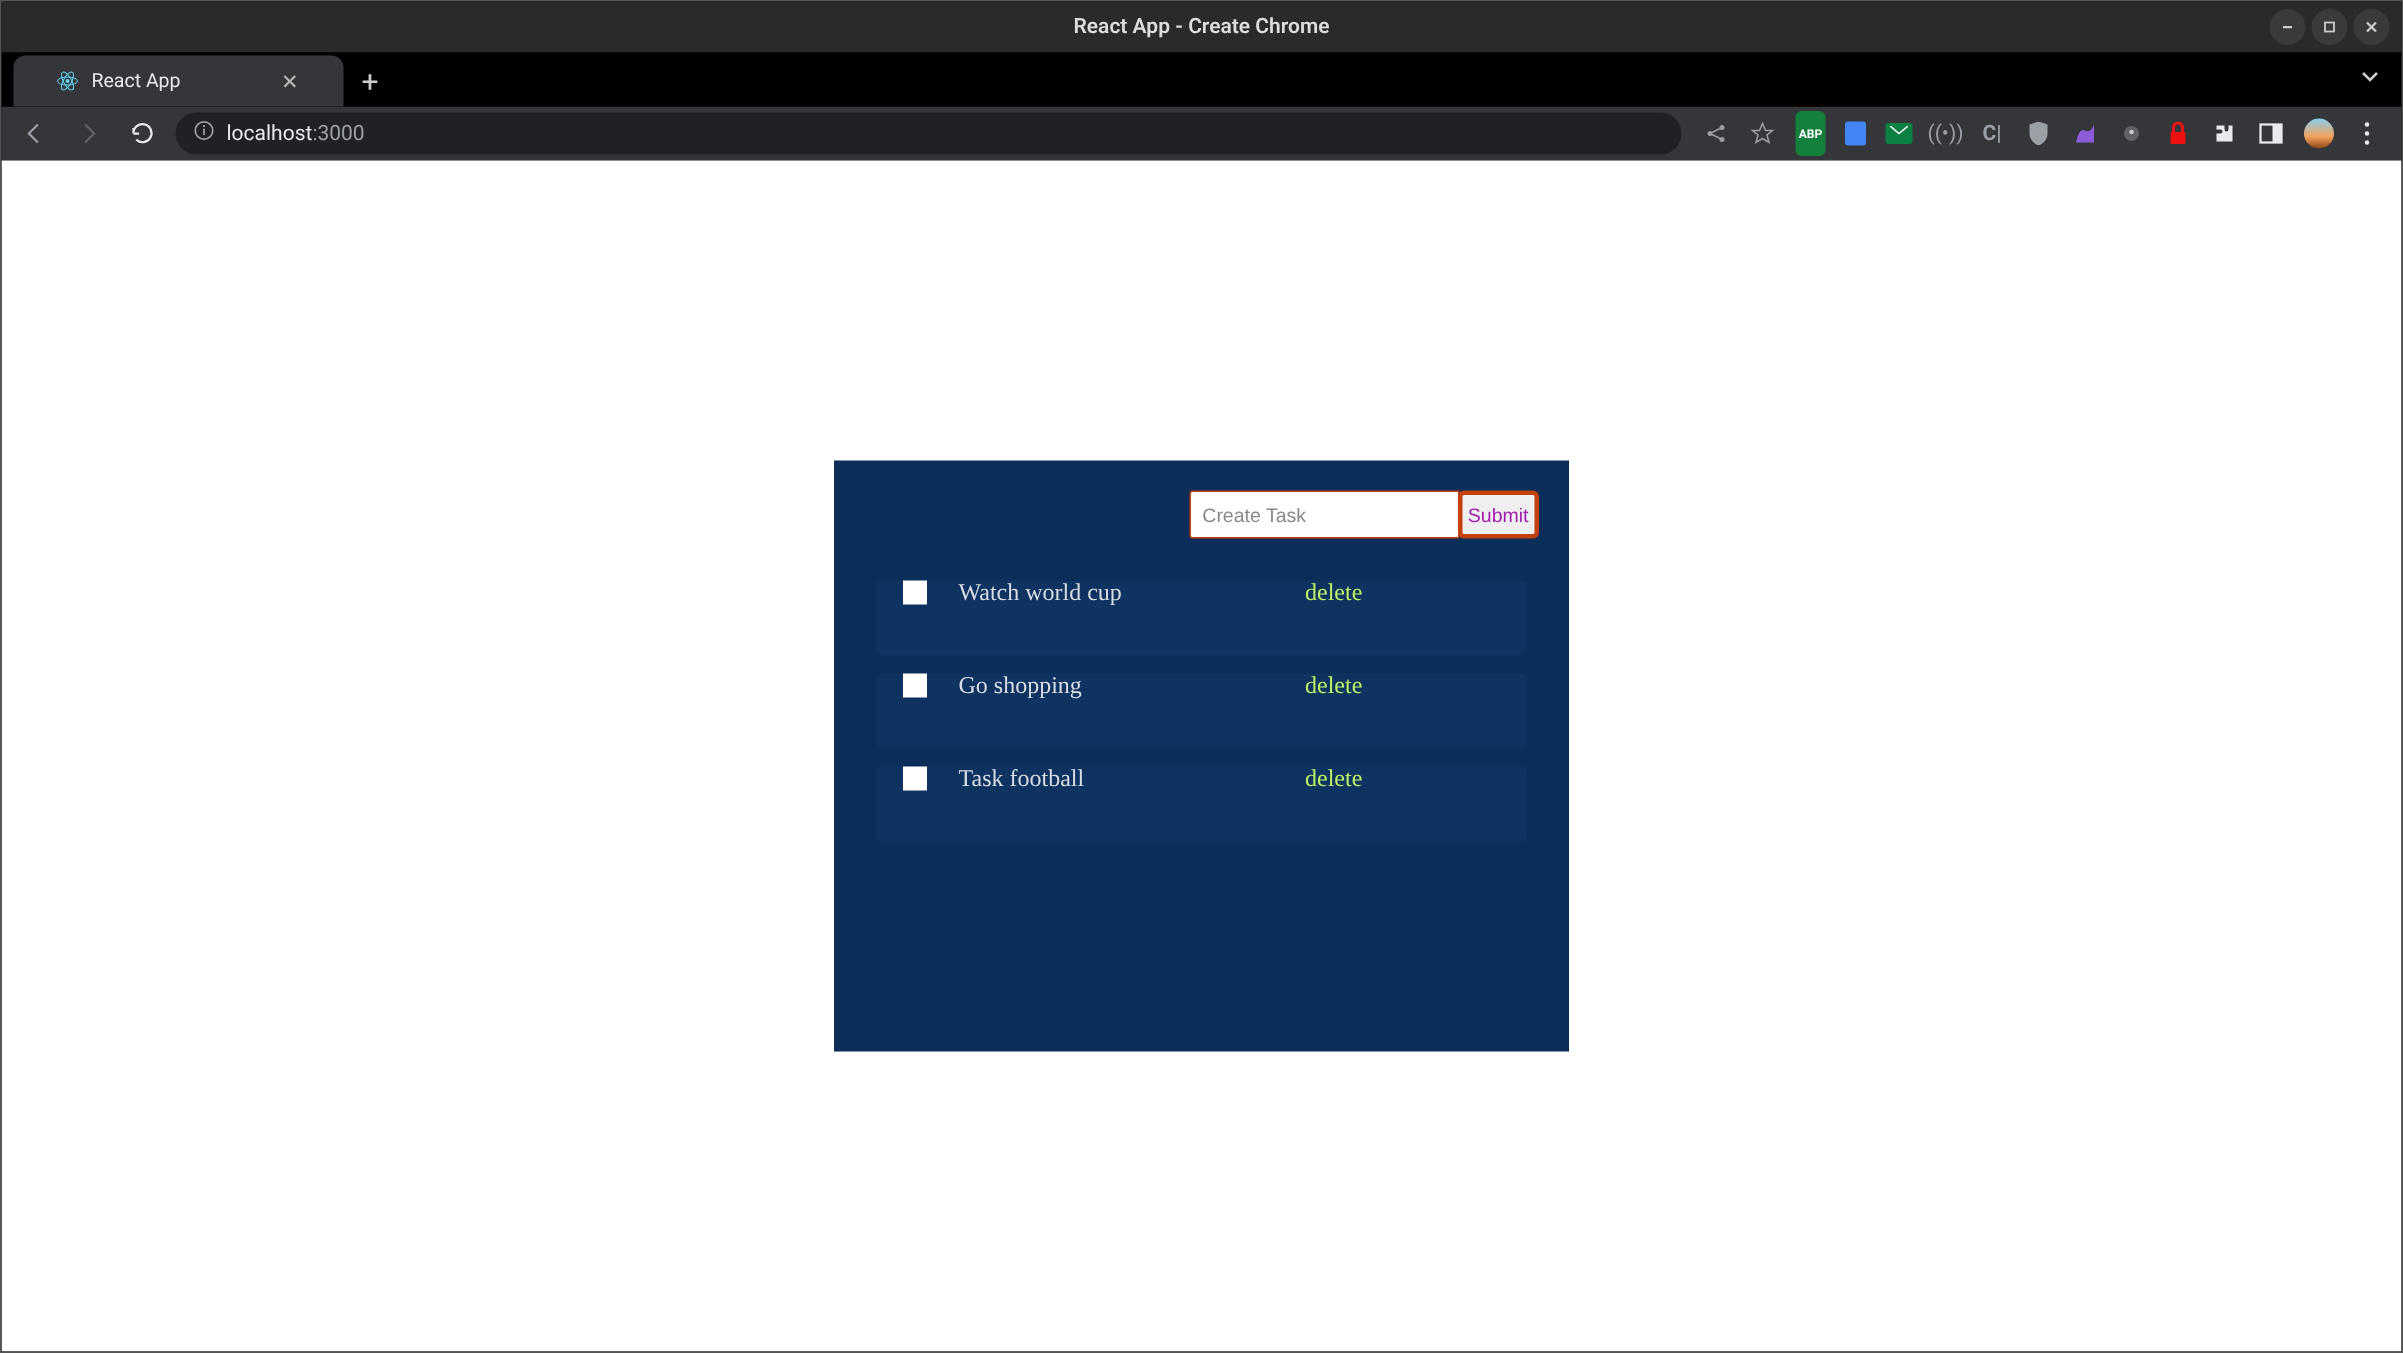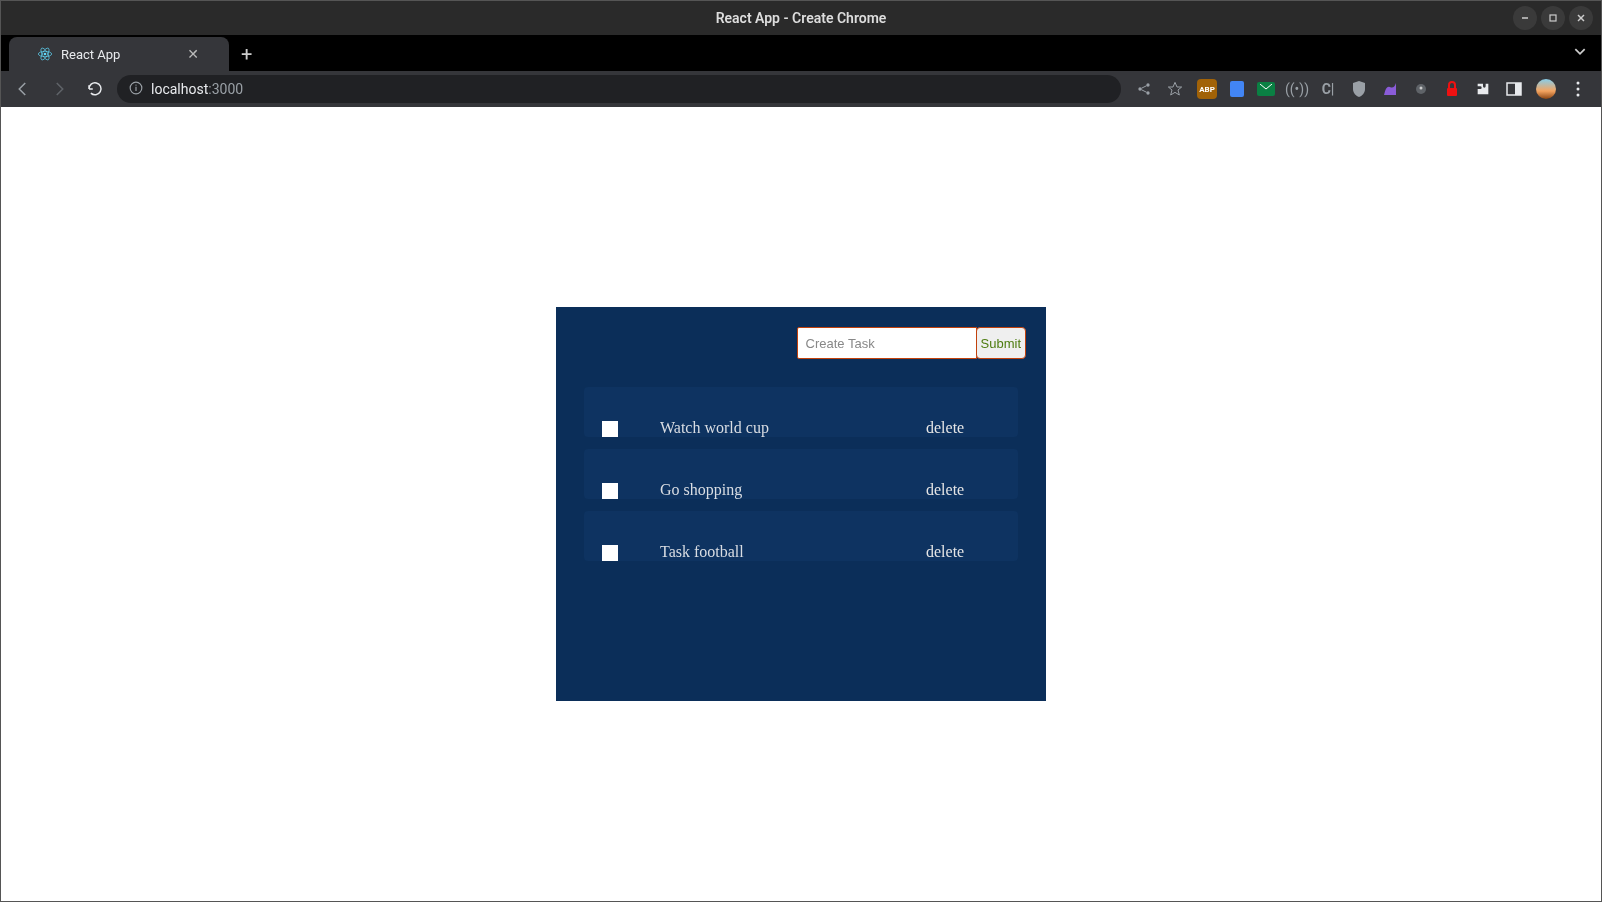"ABP" .ext-icon.abp { background: #a16207 -> #15803d; height: 20px -> 30px }
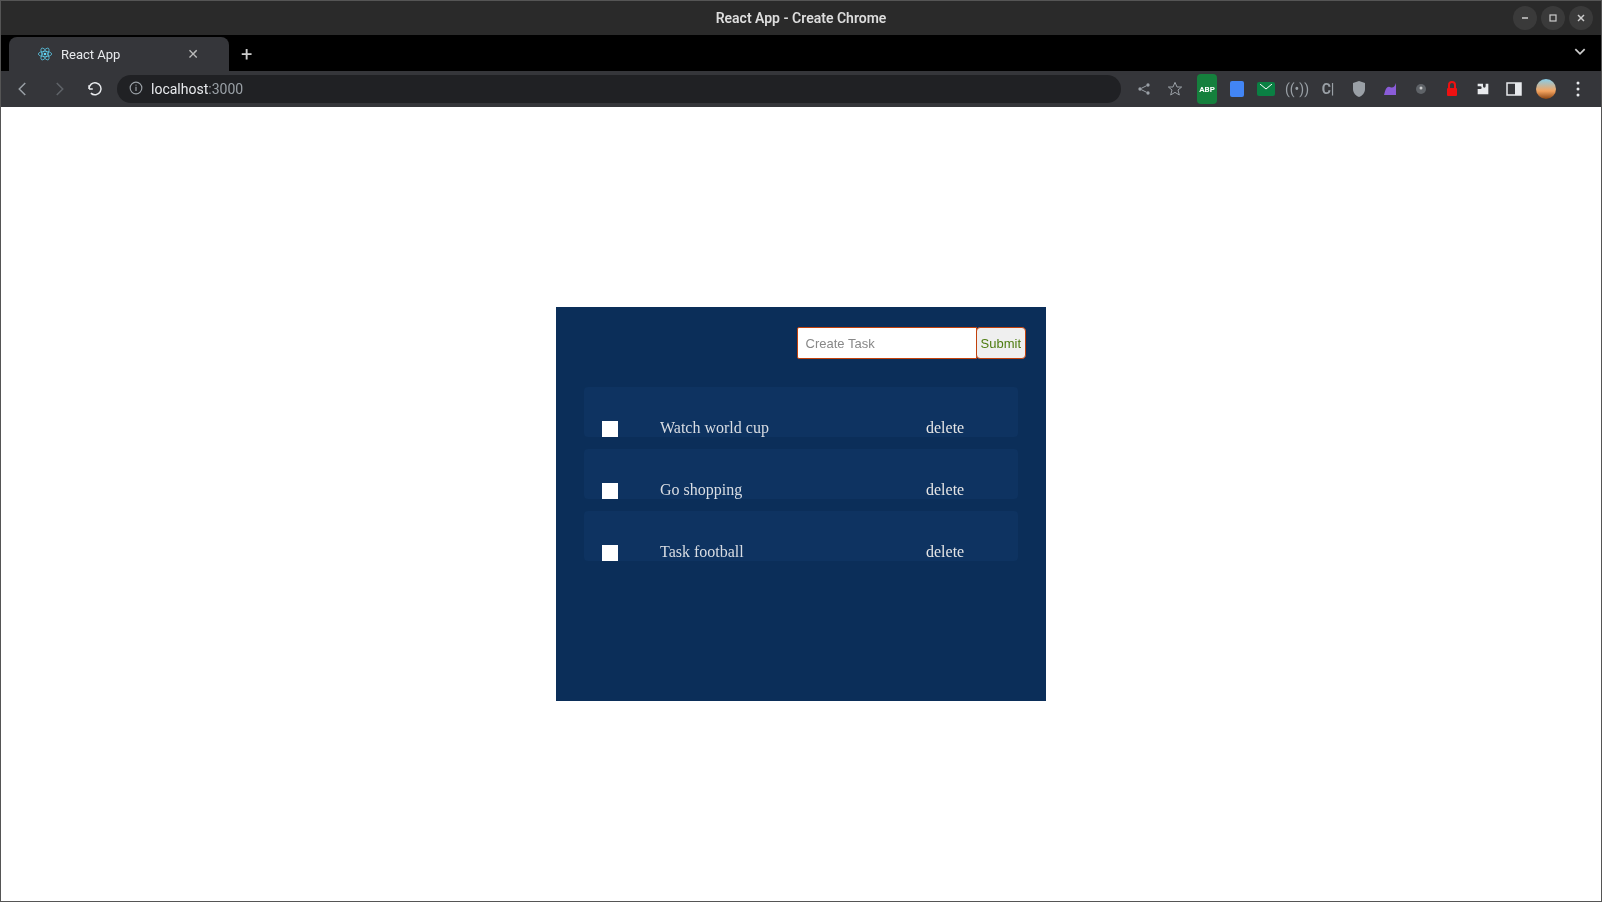"Submit" .submit-btn { border: 1px solid #c2410c -> 3px solid #c2410c; color: #4d7c0f -> #a21caf }
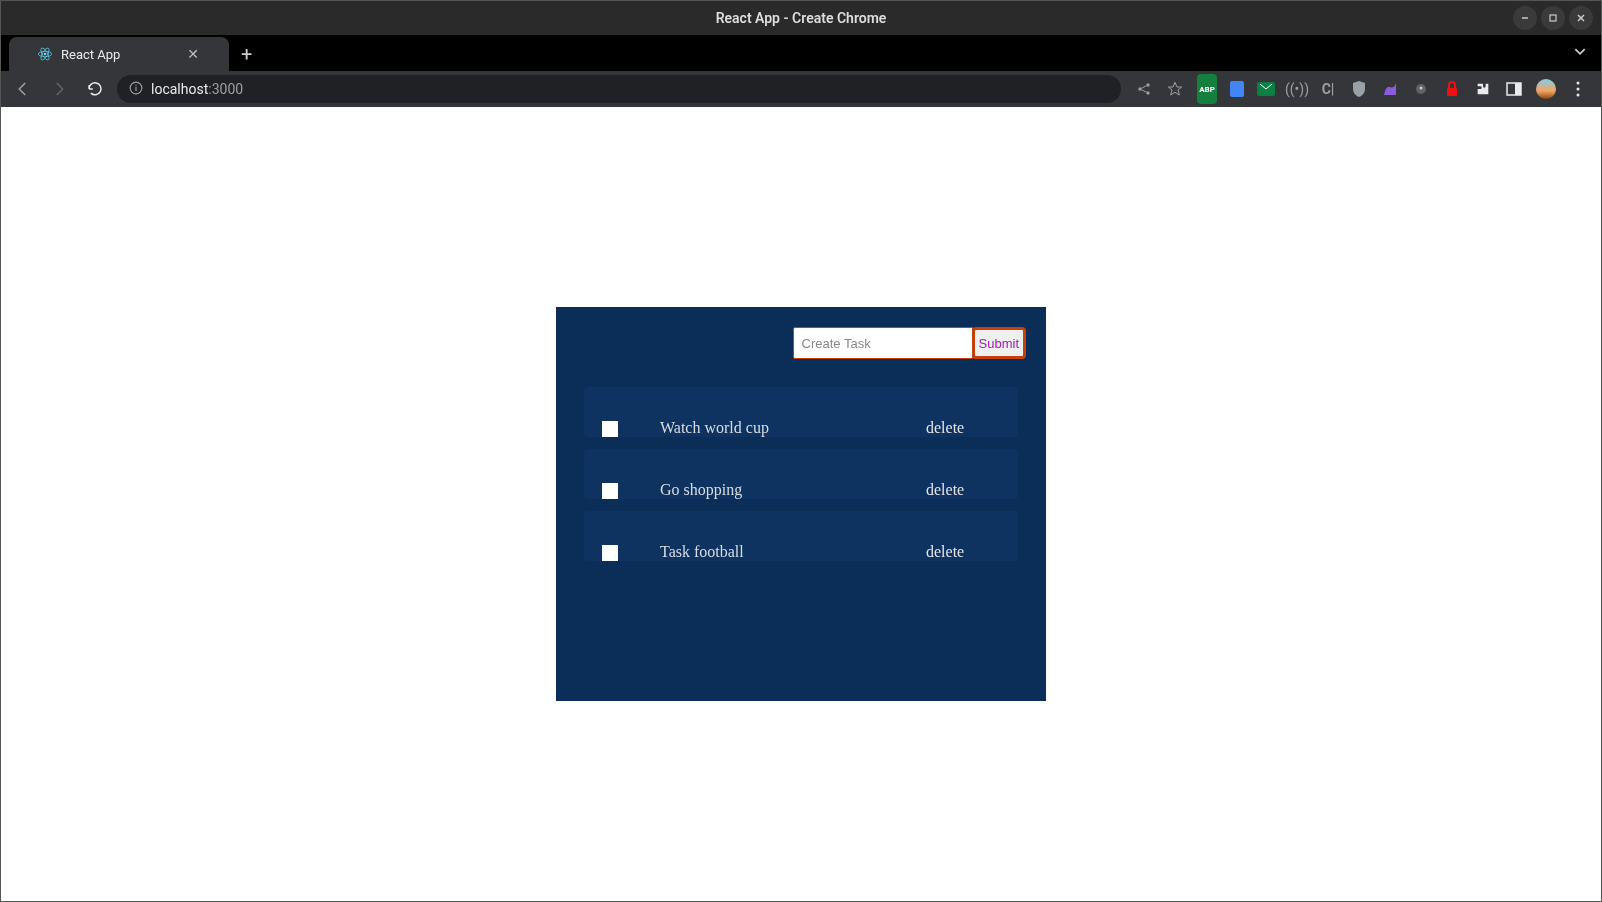"Watch world cup" .task-item { align-items: flex-end -> flex-start; gap: 42px -> 21px }
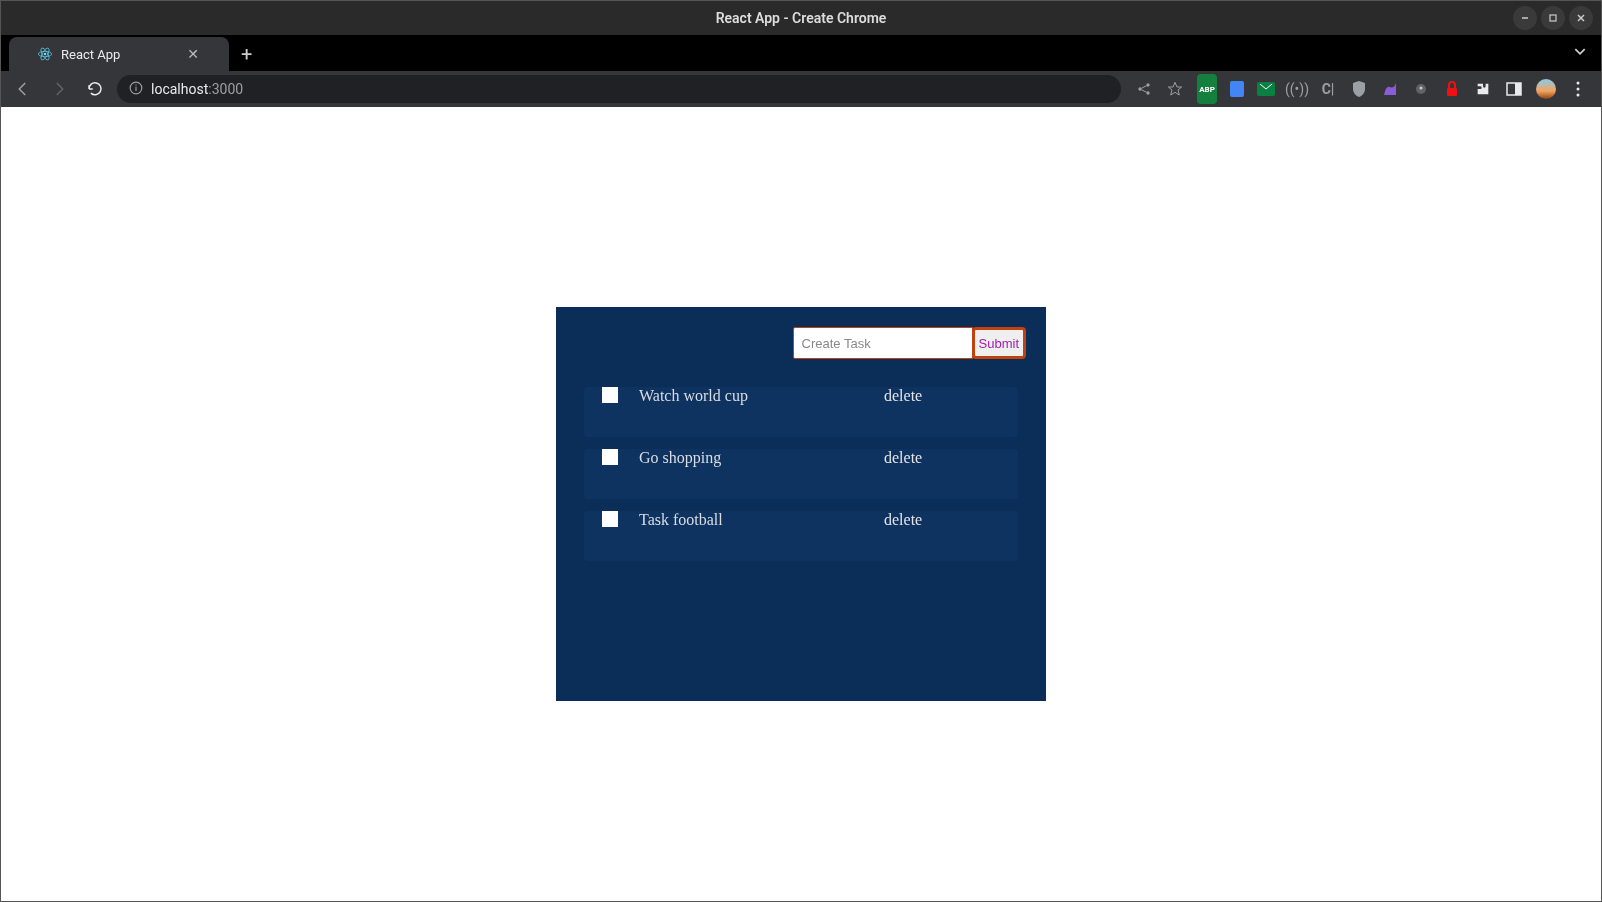"delete" .task-delete { color: #e5e5e5 -> #bef264; margin-left: 24px -> 10px }
